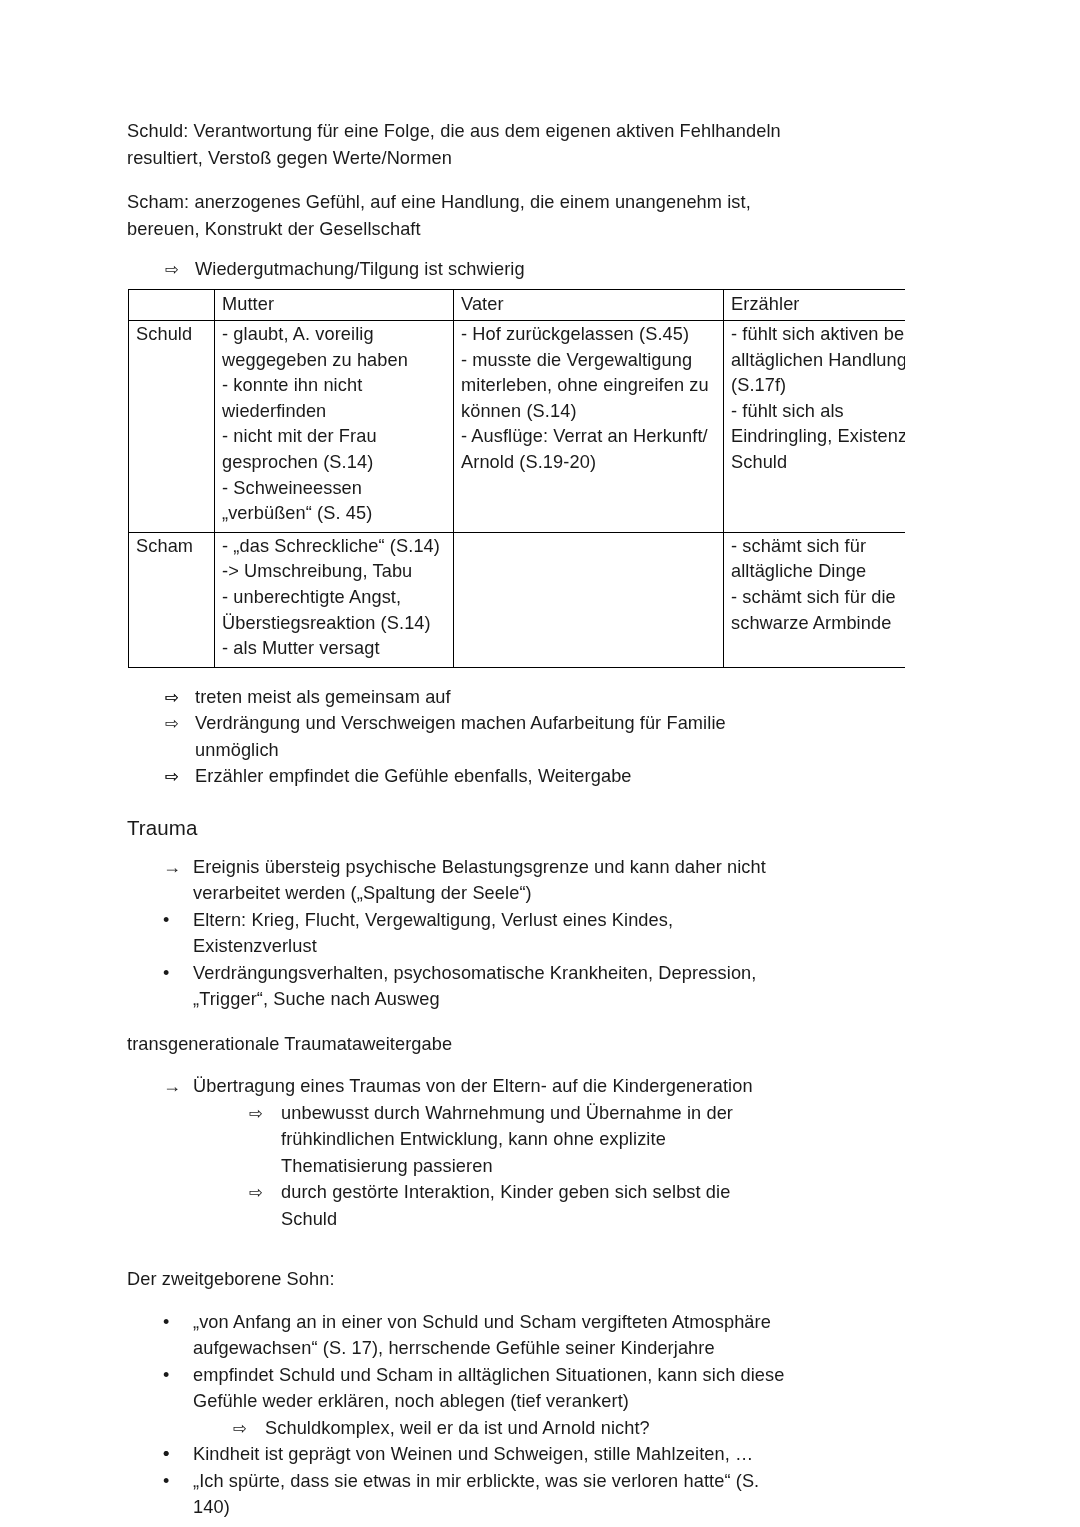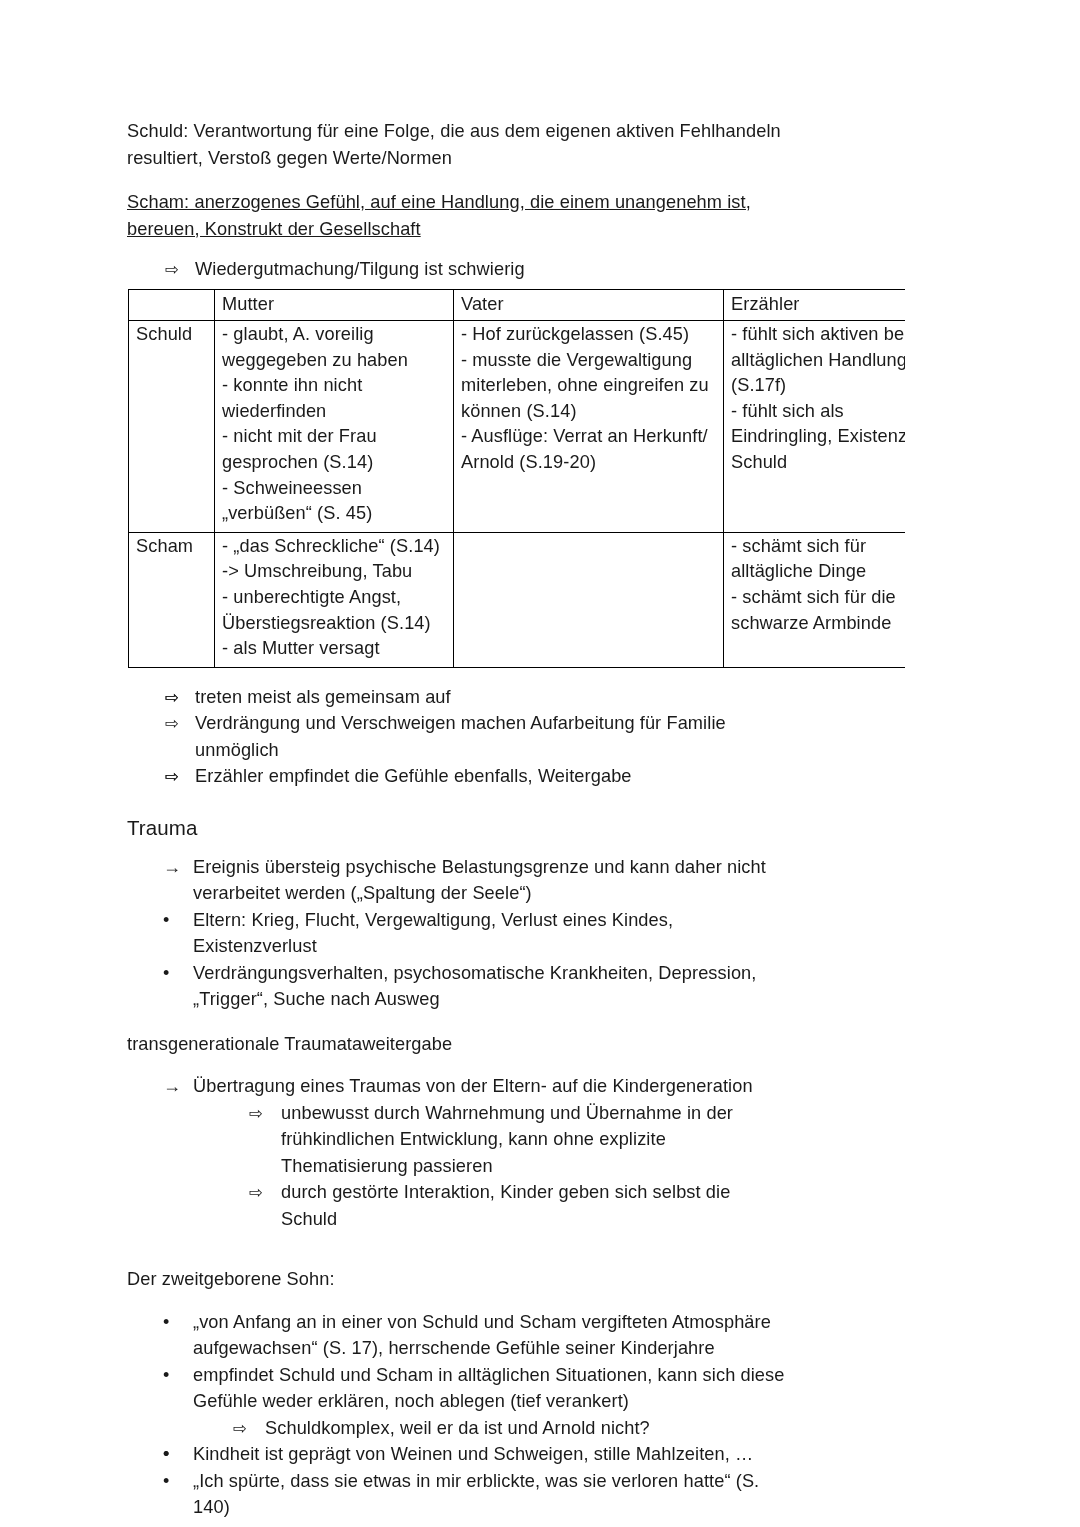"Scham: anerzogenes Gefühl, auf eine" .para.tight { text-decoration: underline -> none }
